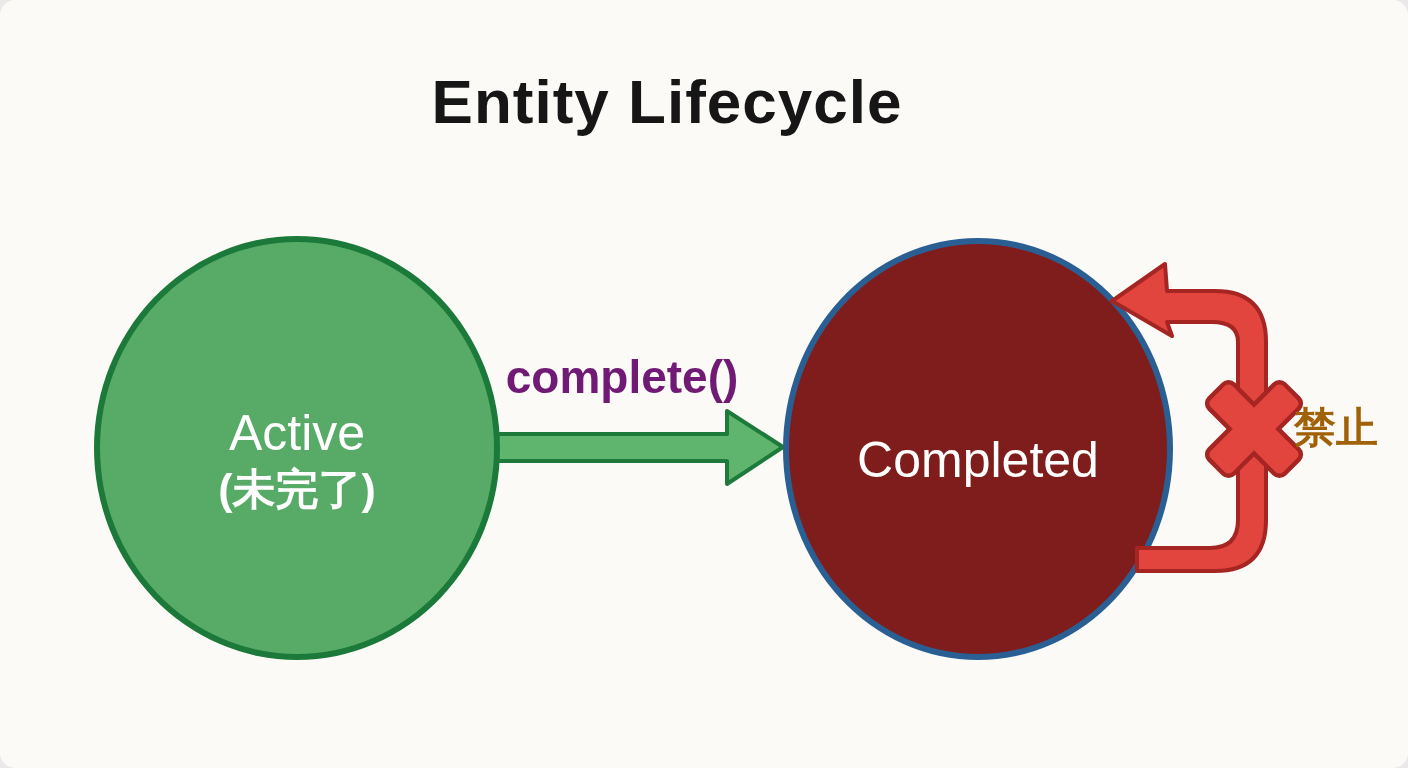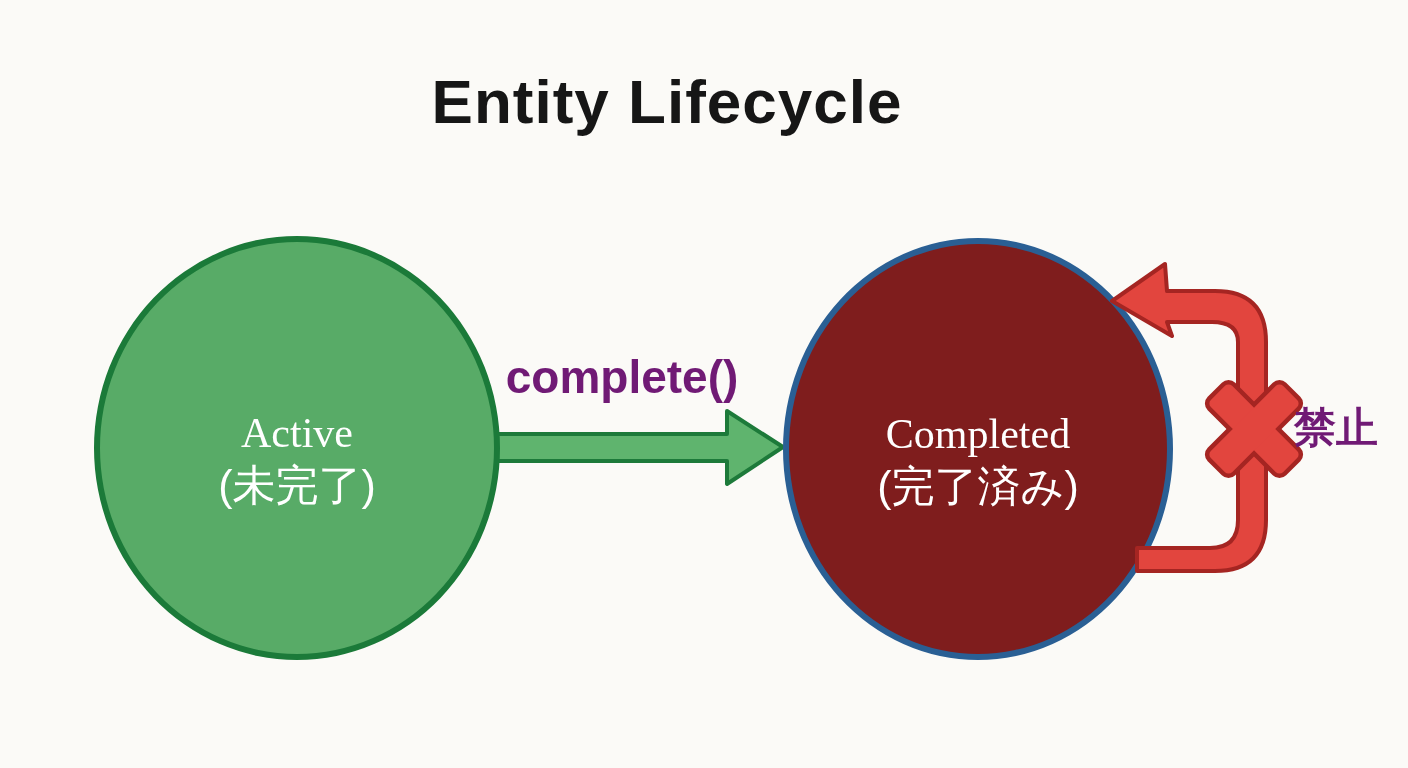"Entity Lifecycle" .canvas { border-radius: none -> 15px }
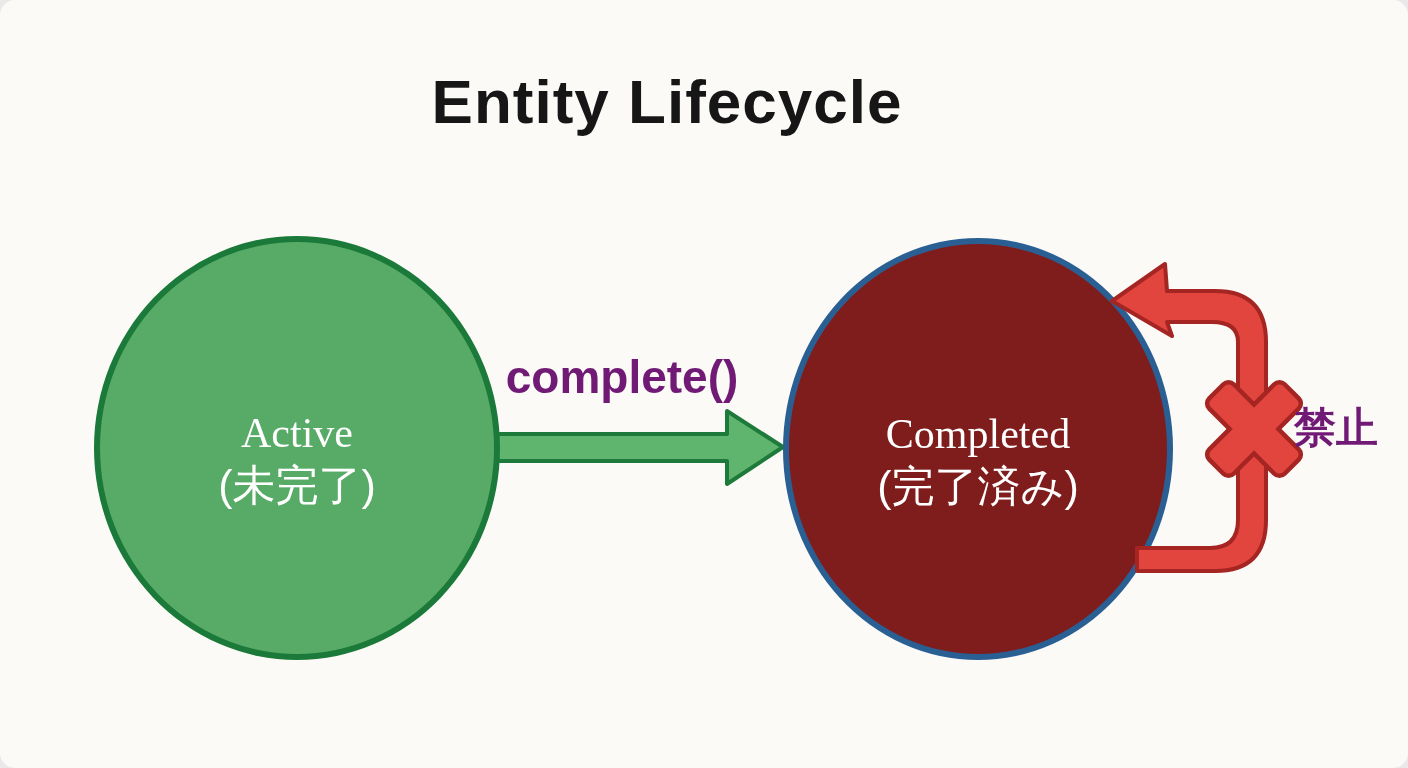"Active" .state-label { font-family: Liberation Serif, serif -> none; font-size: 42px -> 50px }
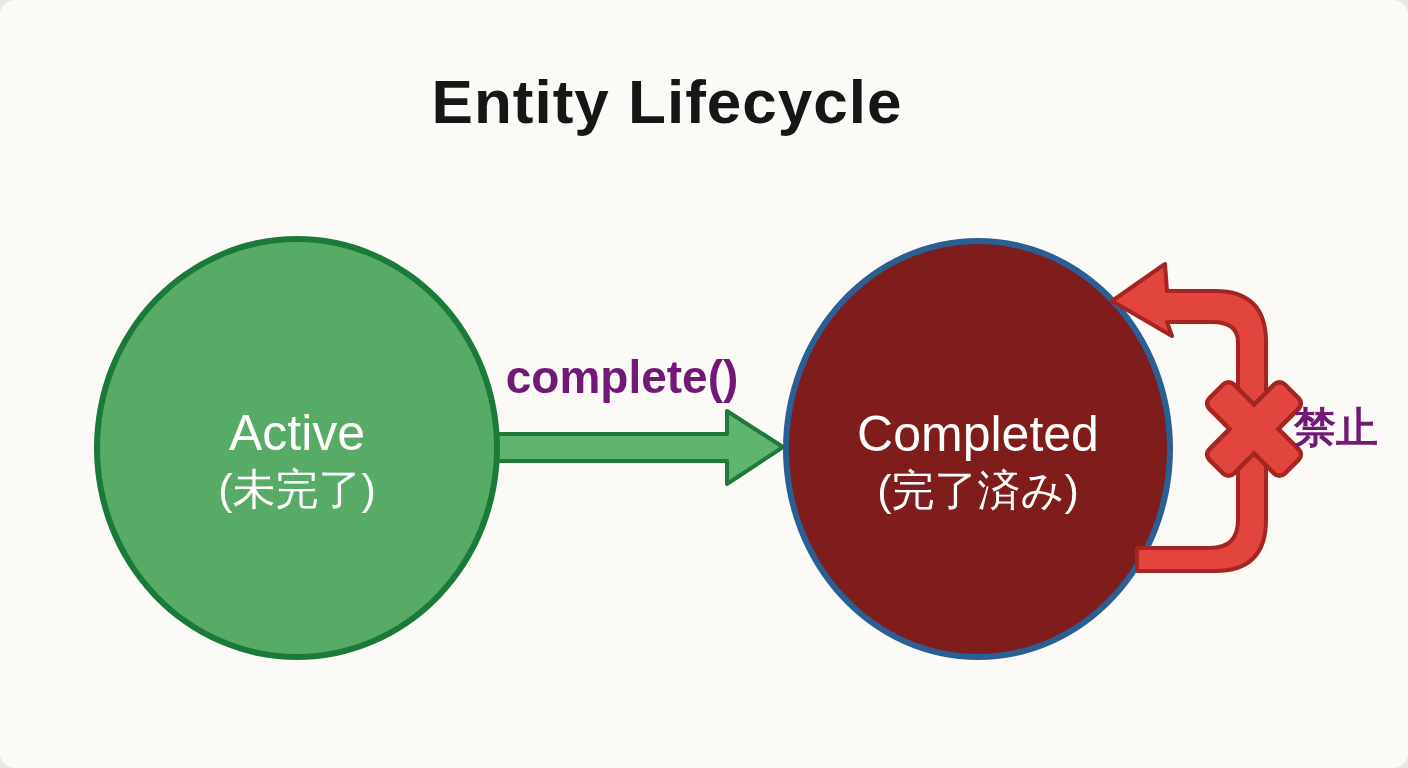"禁止" .forbidden-label { color: #701a75 -> #a16207 }
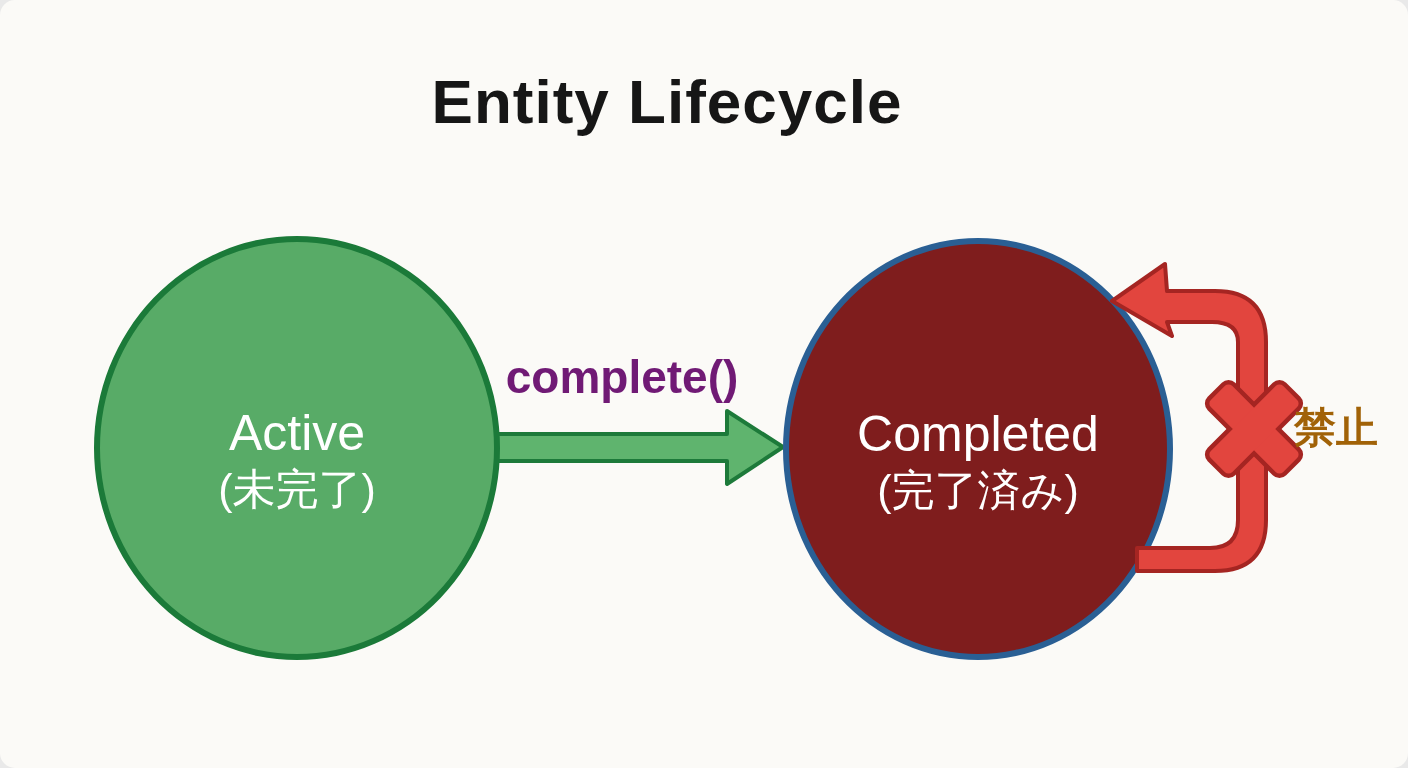"(未完了)" .state-sublabel { font-weight: 400 -> 700 }
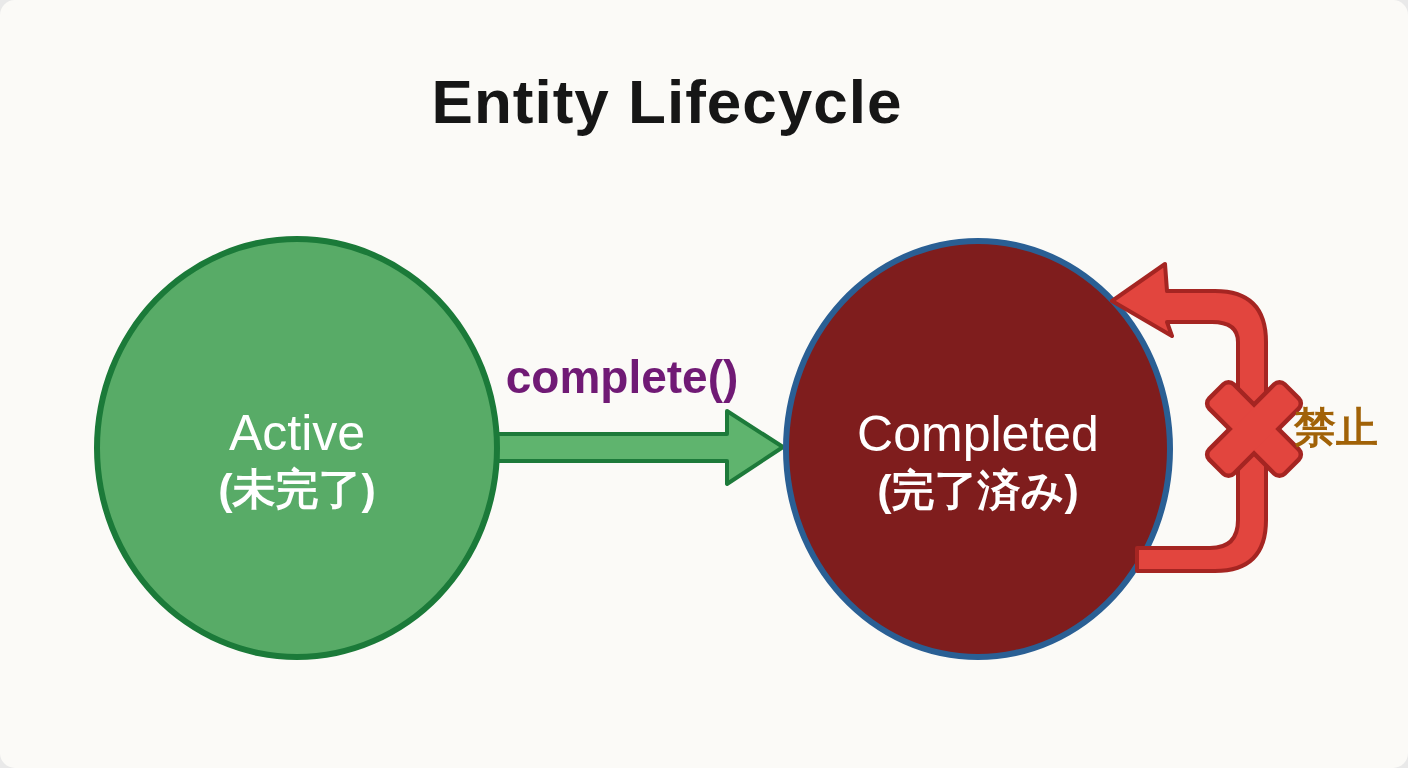"(完了済み)" div.state-sublabel { html: <div>(完了済み)</div> -> none }
